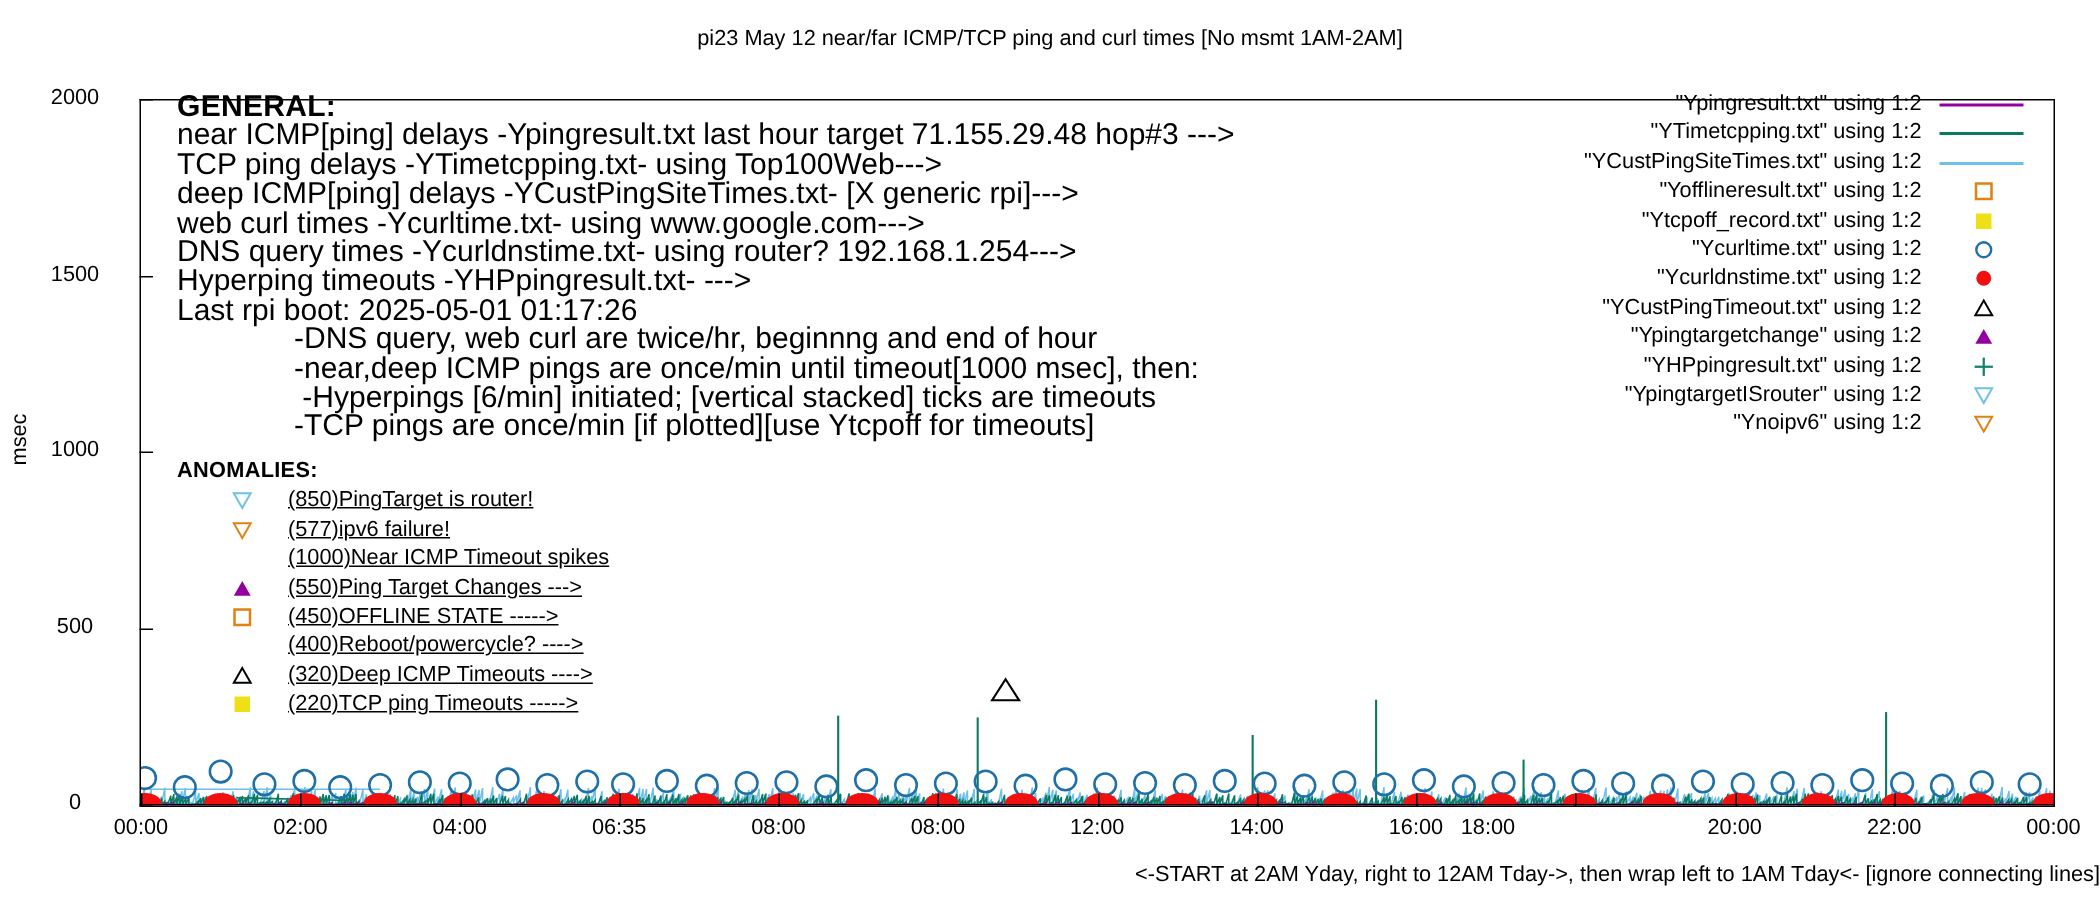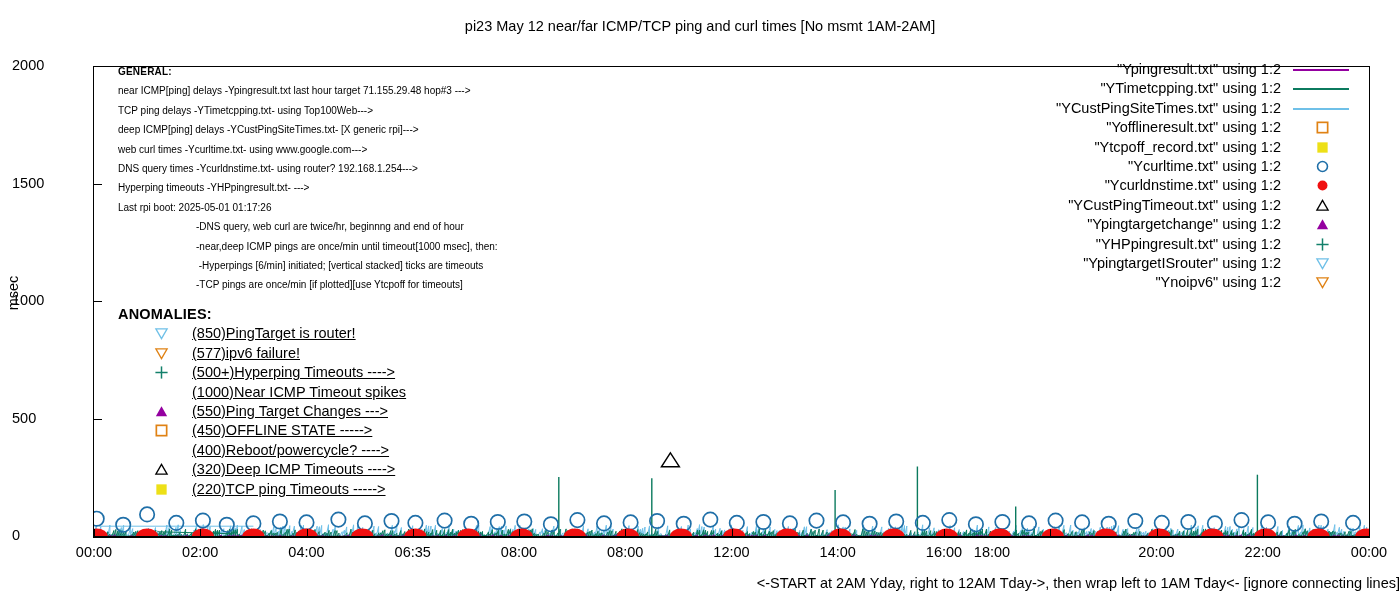"2000" .y-tick-label { text-align: left -> center }
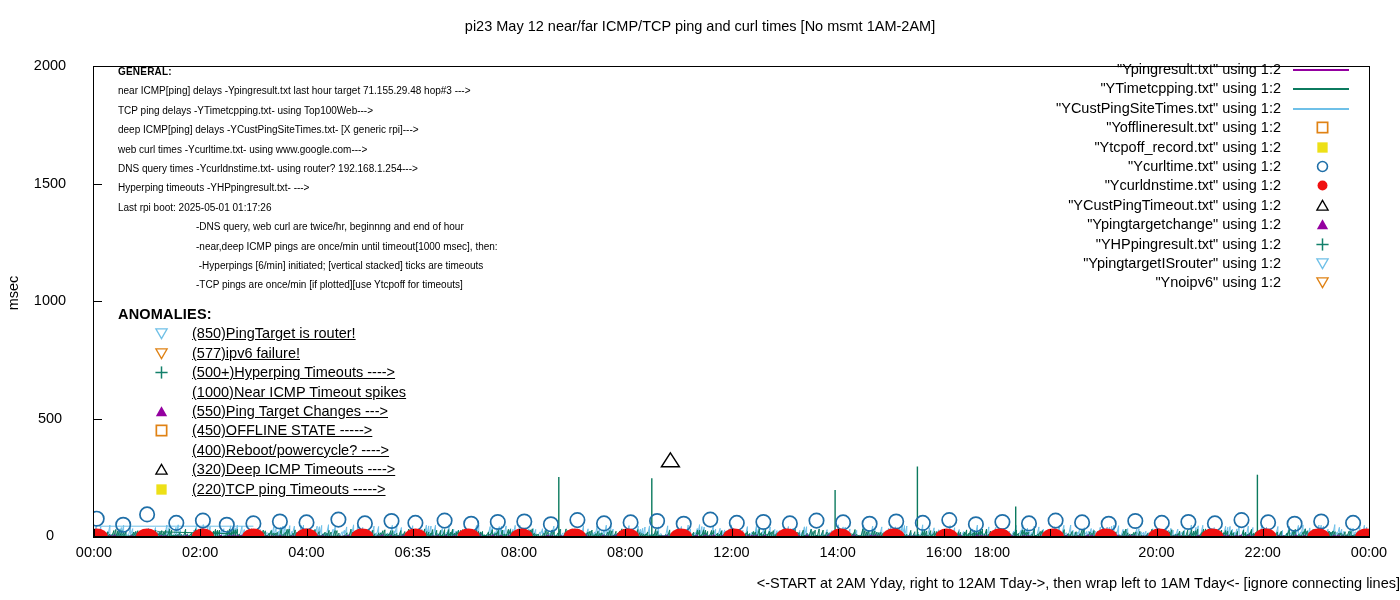"GENERAL:" #general-block { font-size: 10px -> 20px }
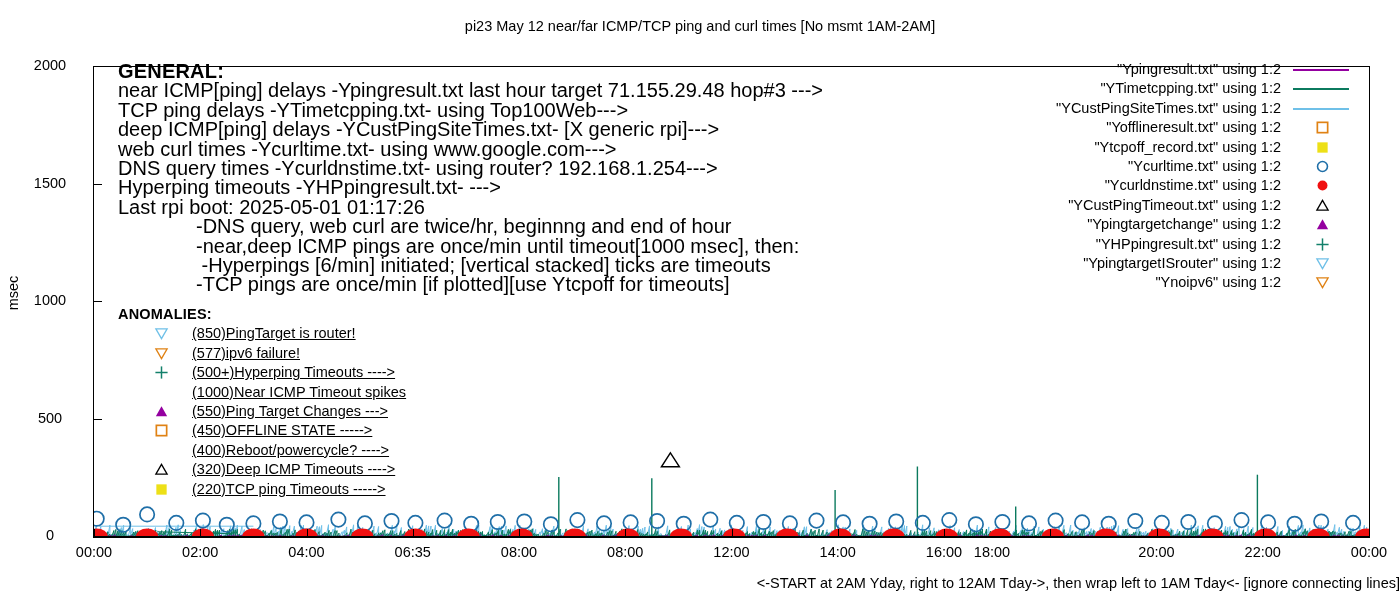"(500+)Hyperping Timeouts ---->" div.anom-row { html: <div><span> <svg> <g> <line></line> <line></line> </g> </svg> </span><span>(500+)Hyperping Timeouts ----&gt;</span></div> -> none }
